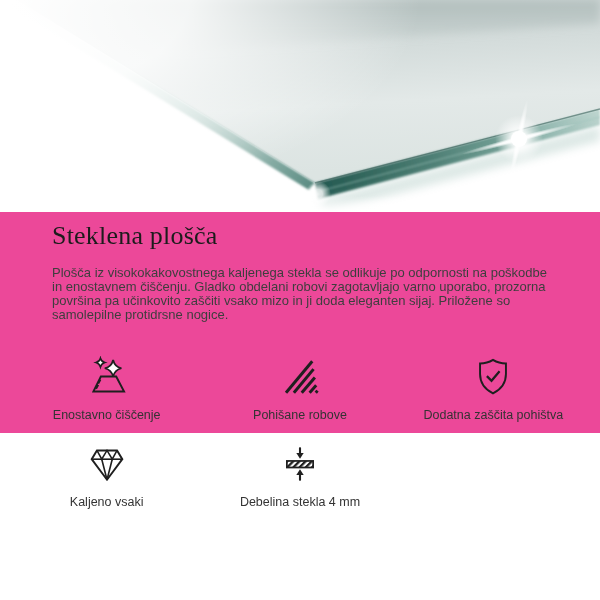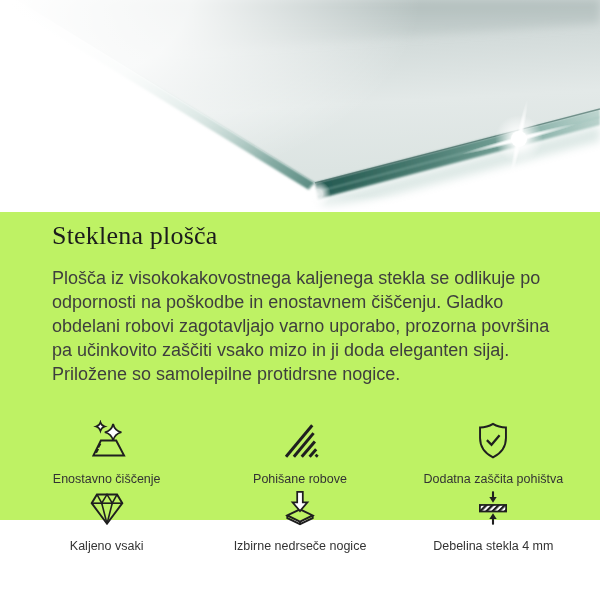"Steklena plošča" .page { background: #bef264 -> #ec4899; height: 520px -> 433px }
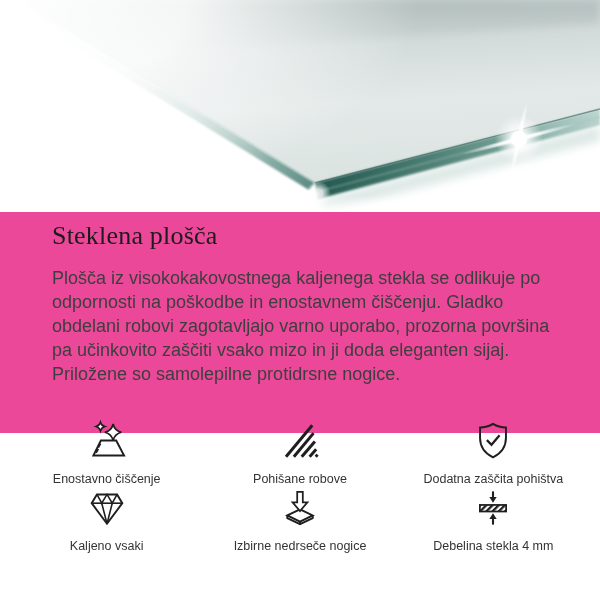"Plošča iz visokokakovostnega kaljenega" p.desc { font-size: 18px -> 13px; line-height: 24px -> 14px }
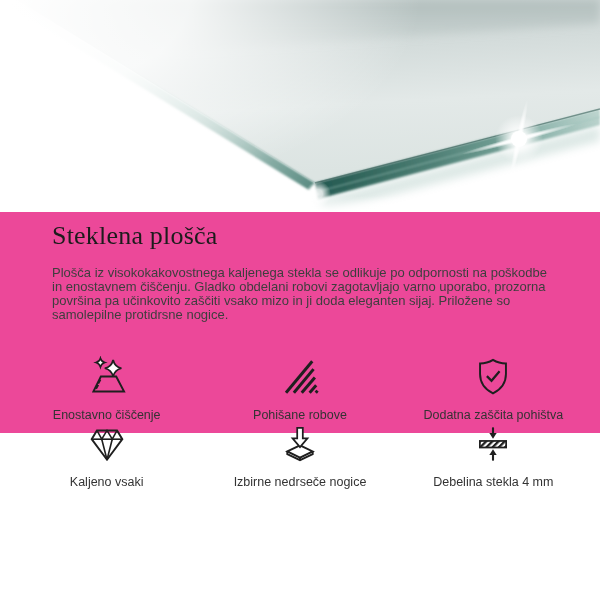"Enostavno čiščenje" .features { row-gap: none -> 20px }
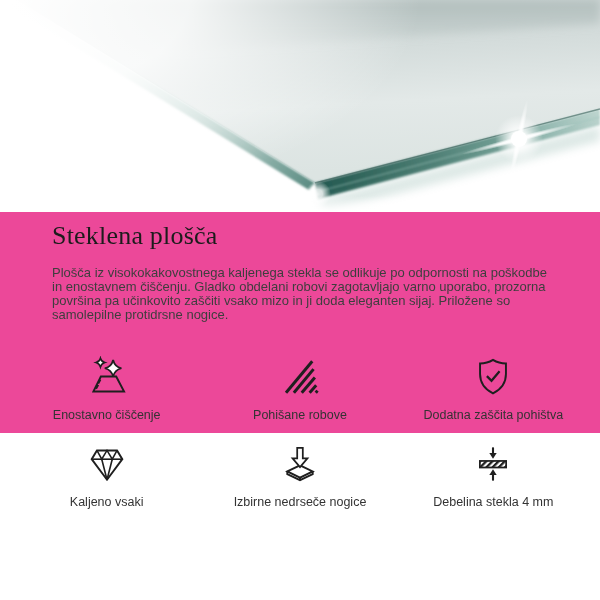"Izbirne nedrseče nogice" div.feature { html: <div> <svg> <g> <path></path> <path></path> <path></path> <path></path> </g> </svg> <div>Izbirne nedrseče nogice</div> </div> -> none }
